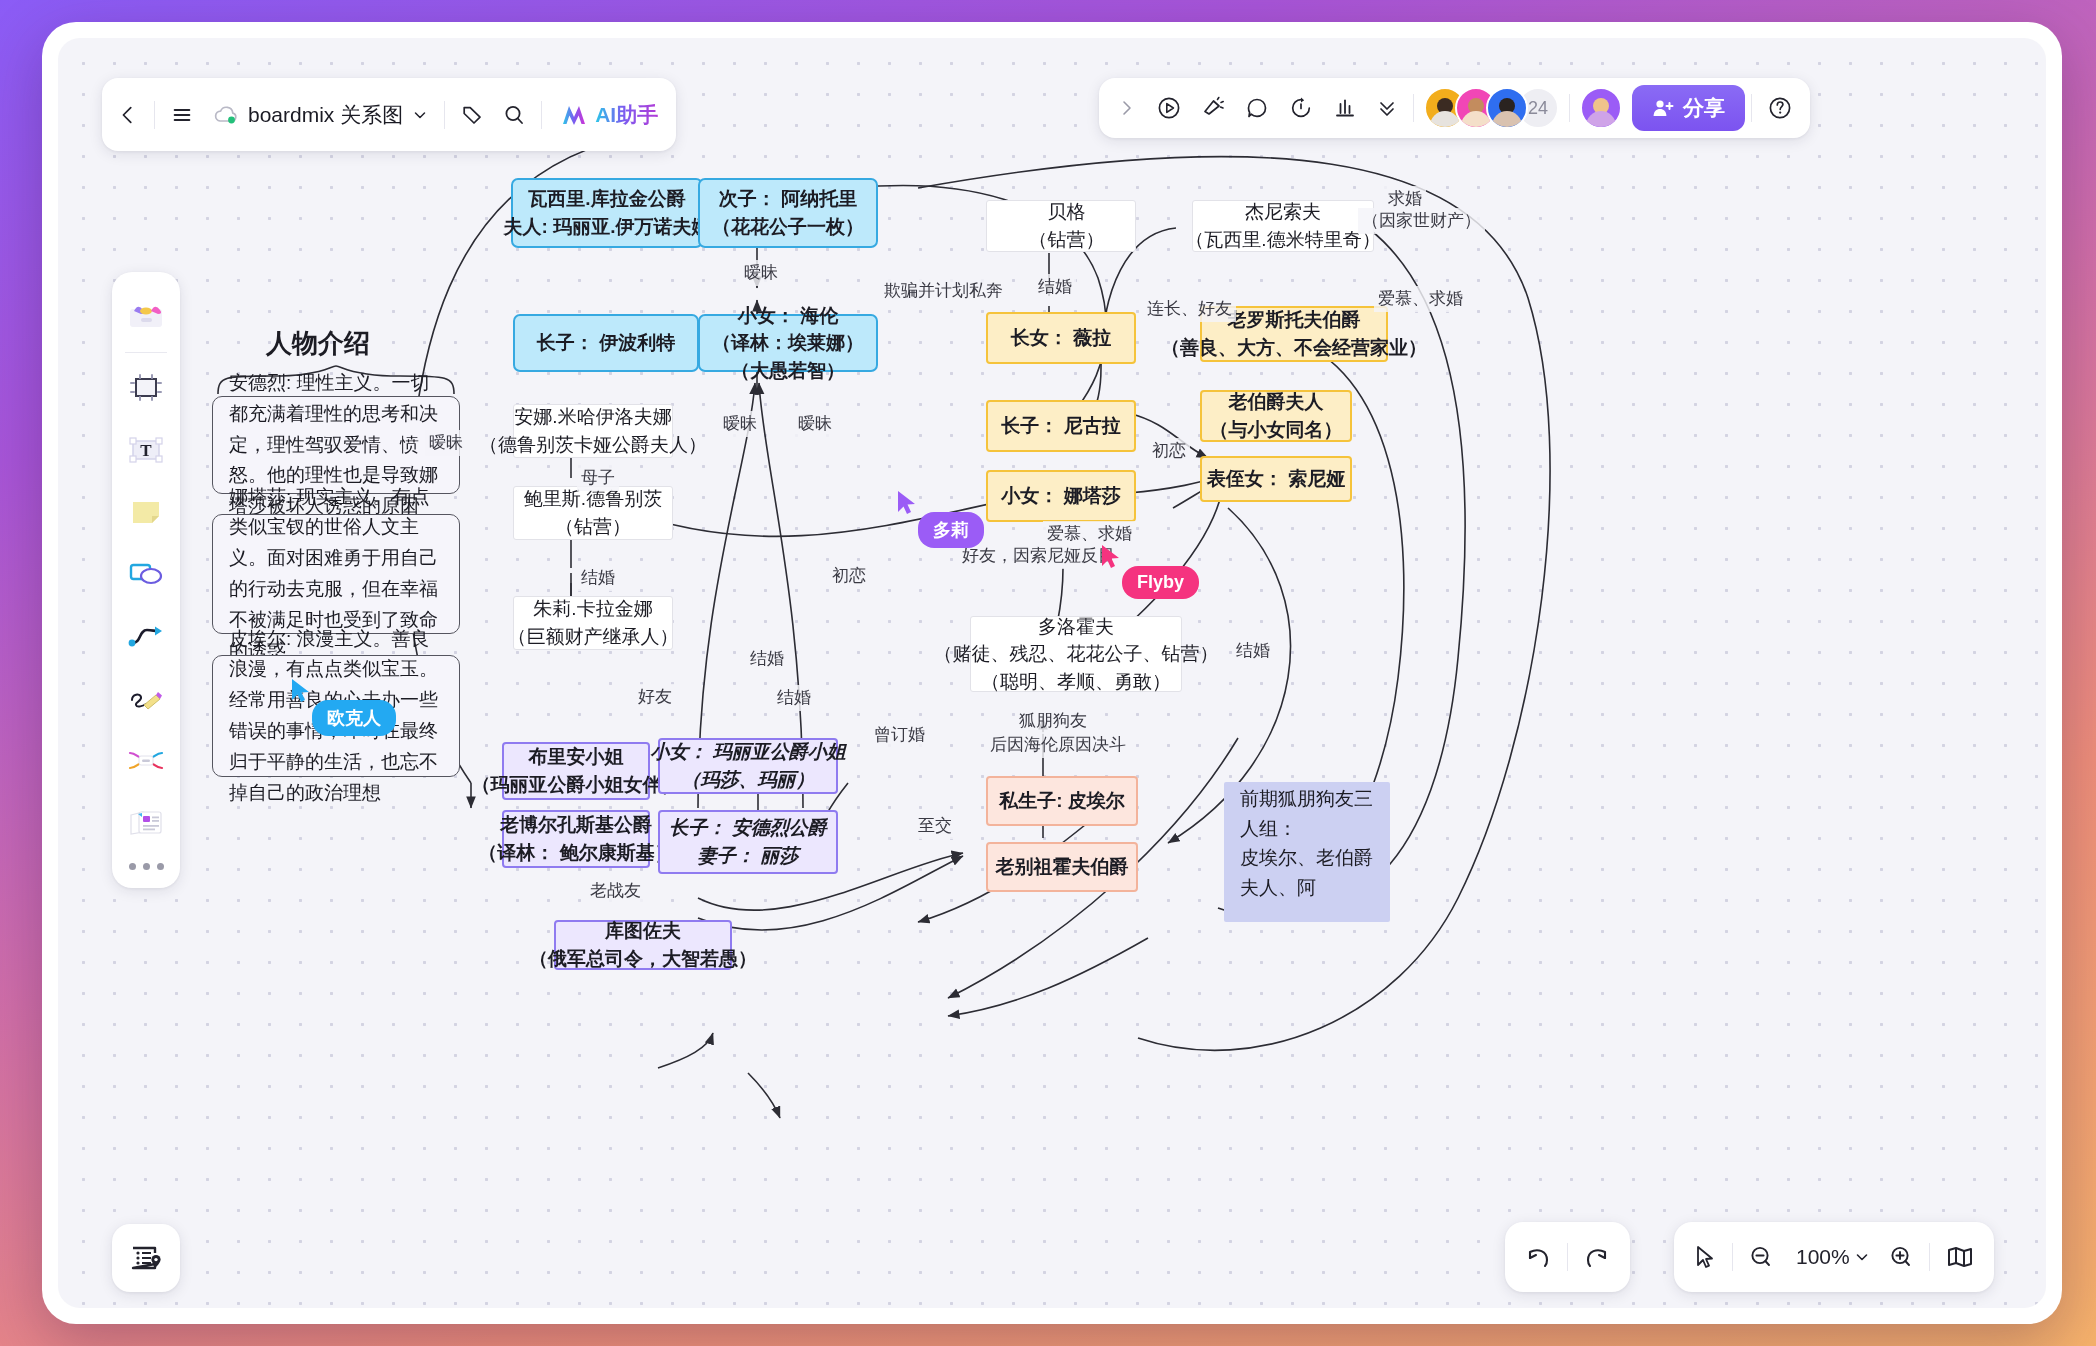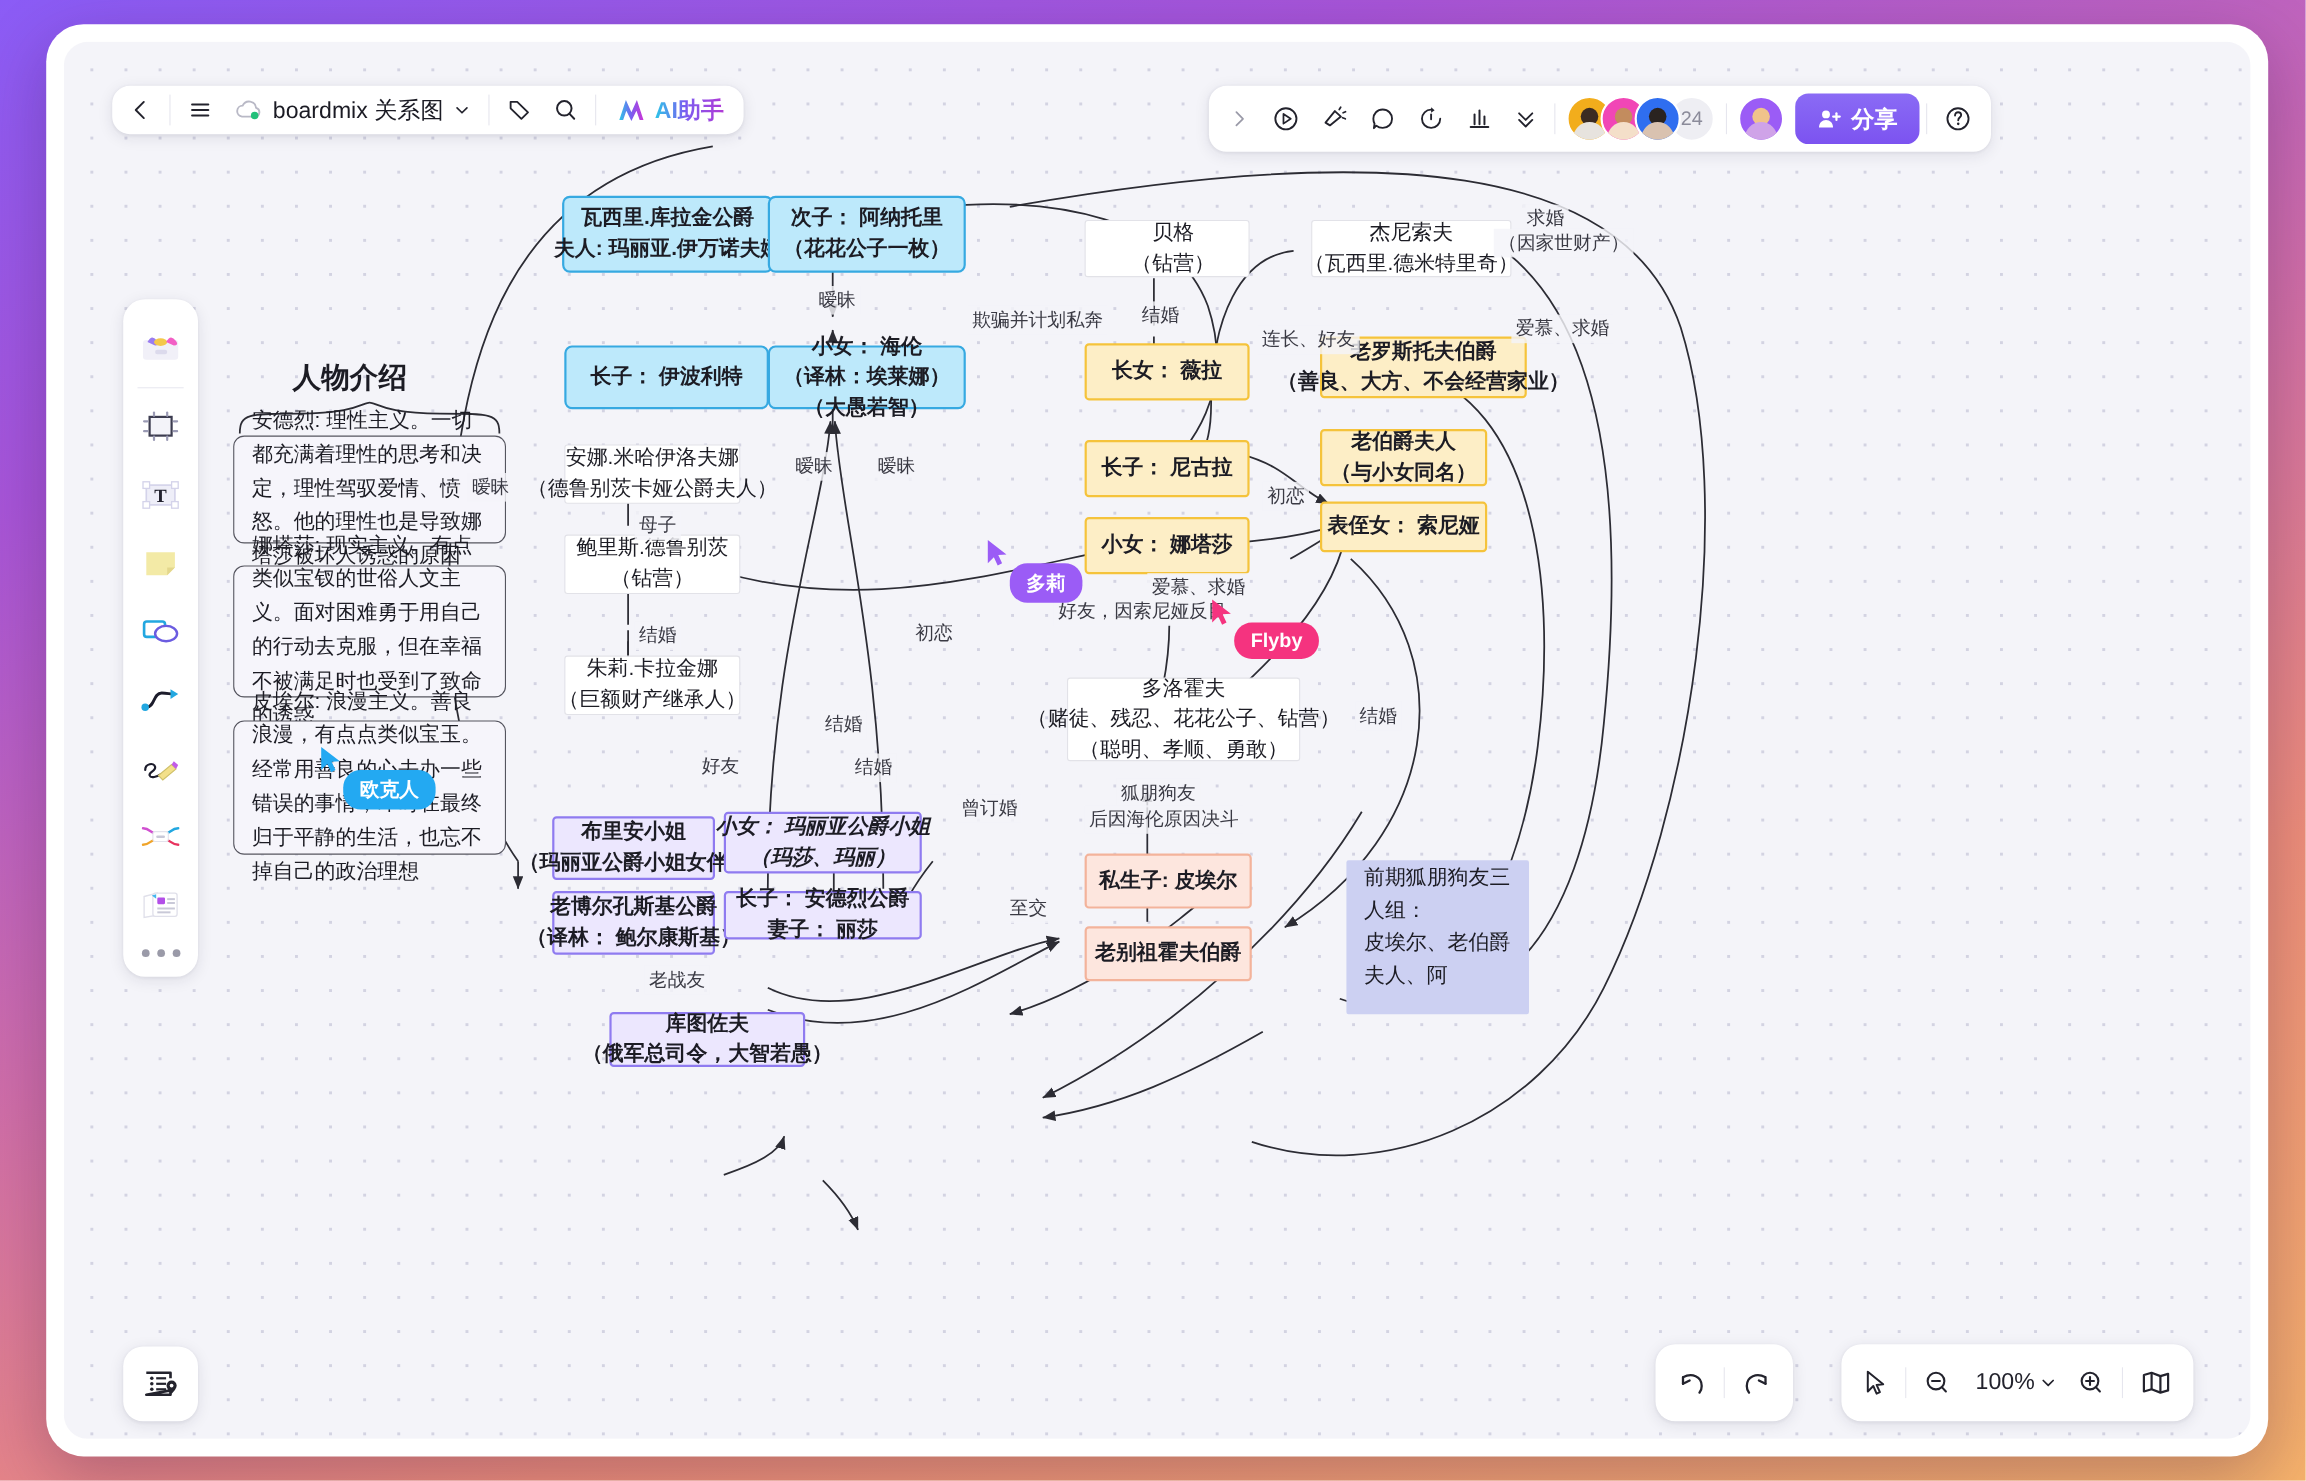"boardmix 关系图" #topbar-left { height: 44px -> 73px }
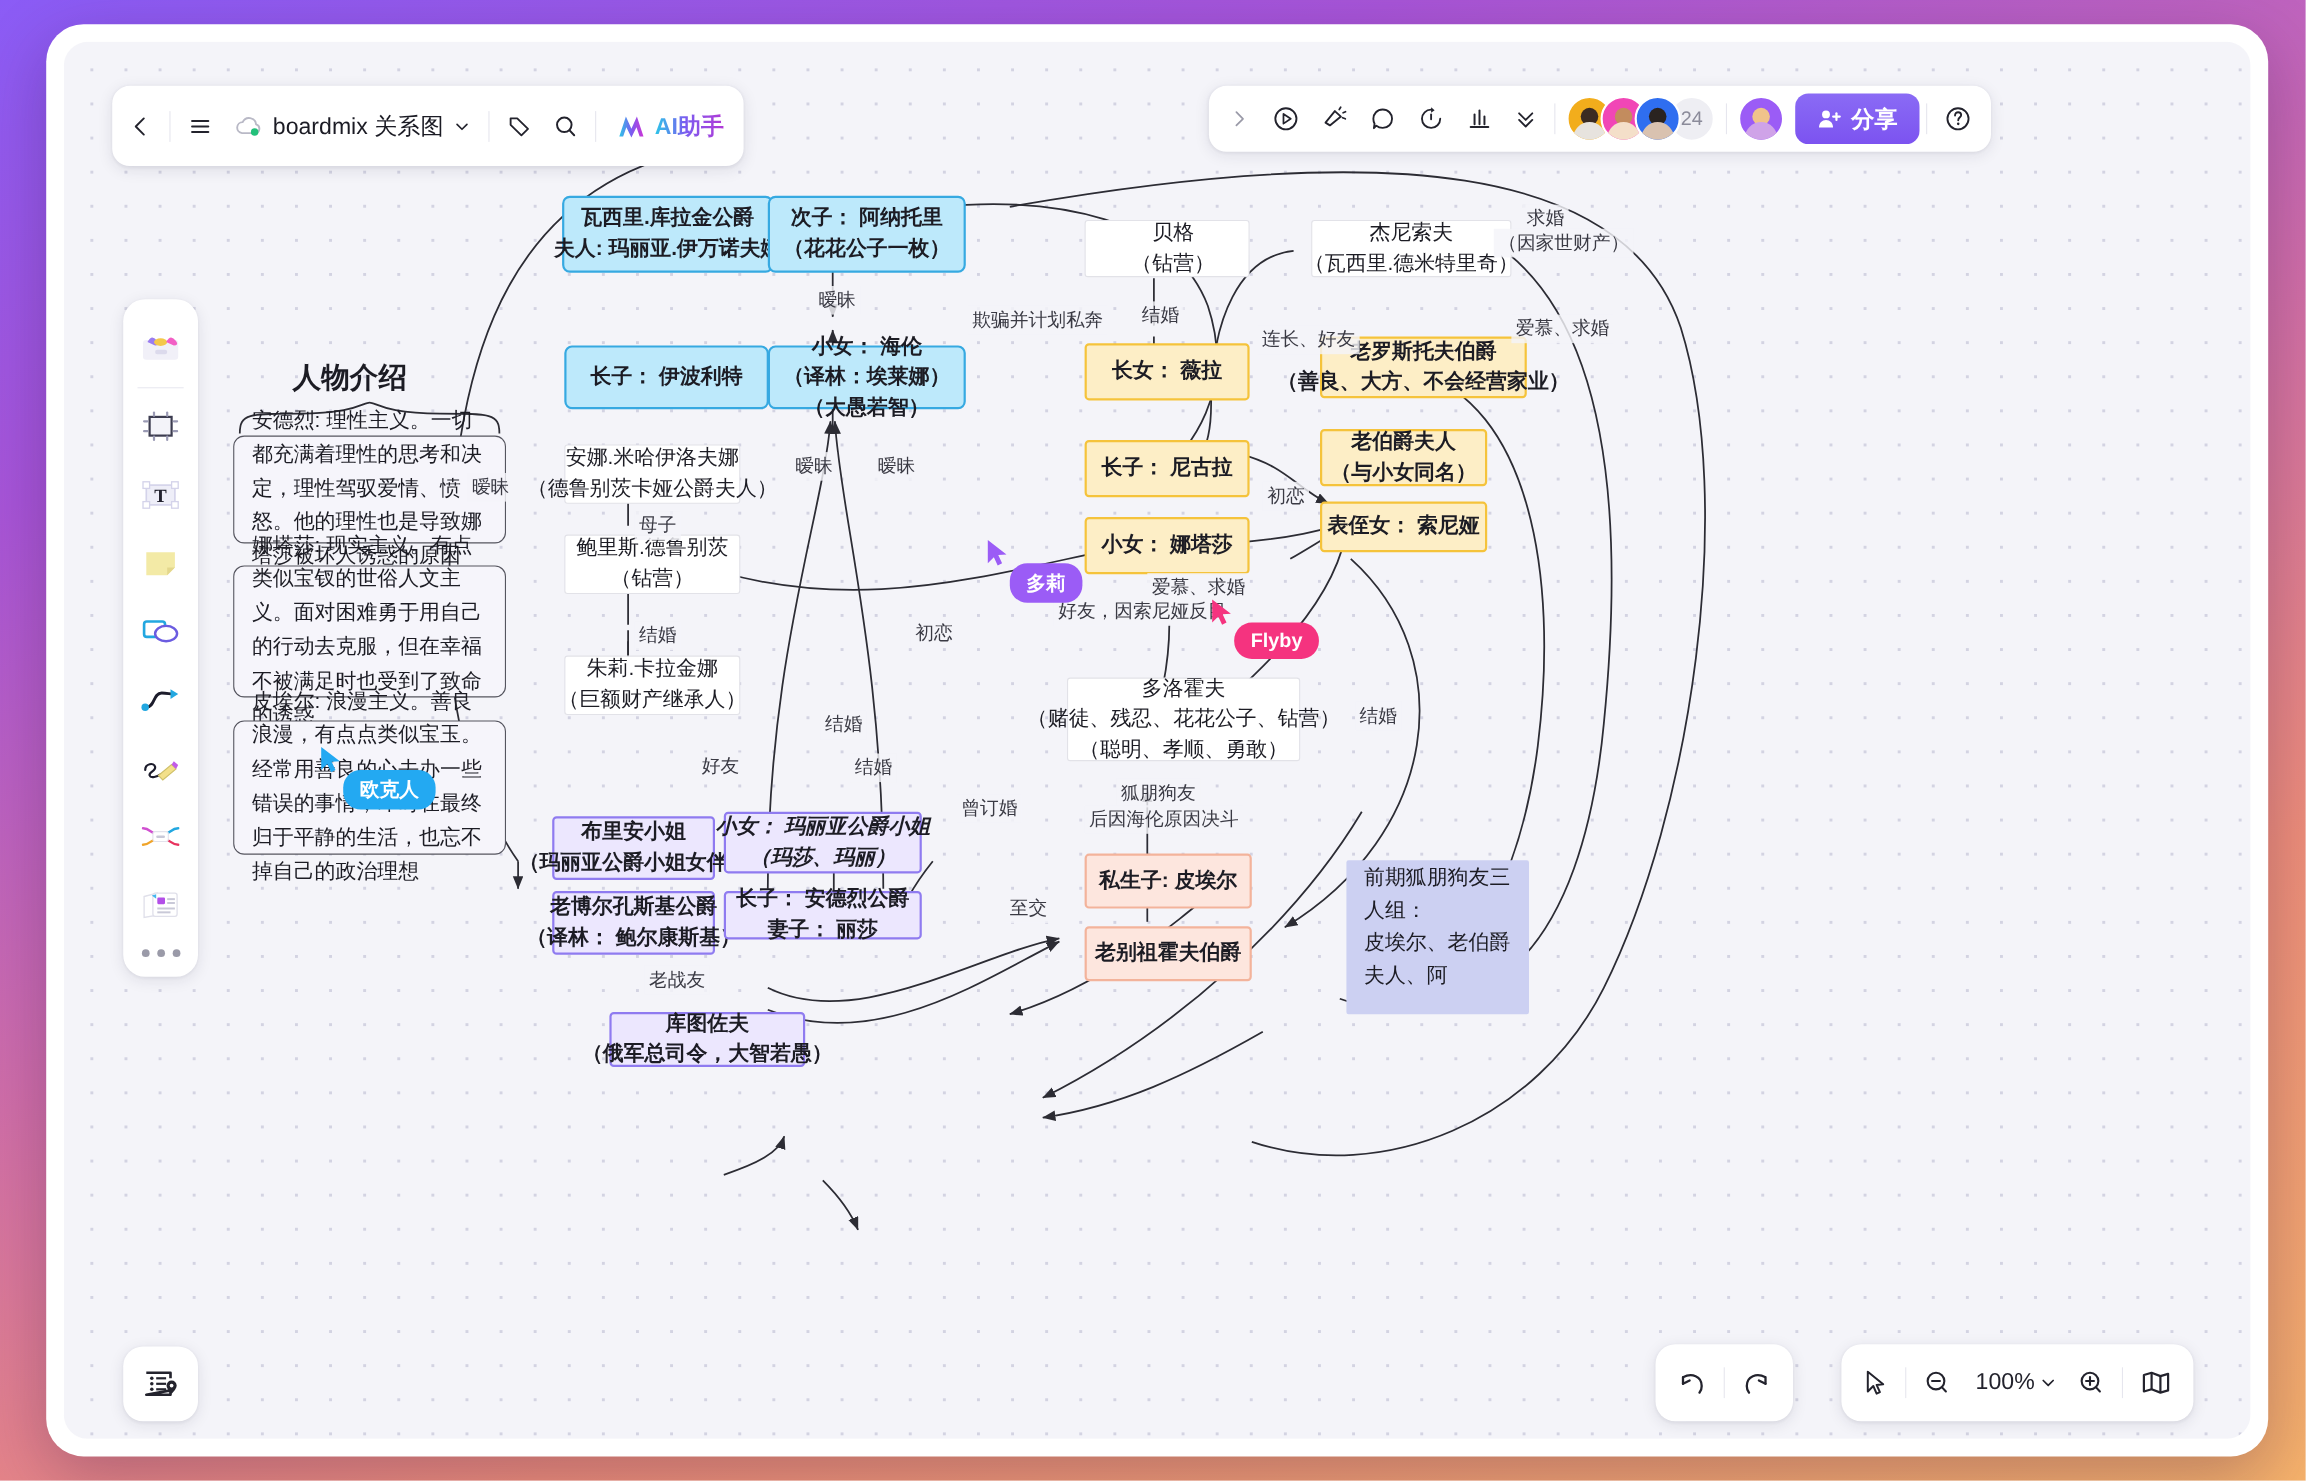"长子： 安德烈公爵" div.node { font-style: none -> italic; height: 44px -> 64px }
